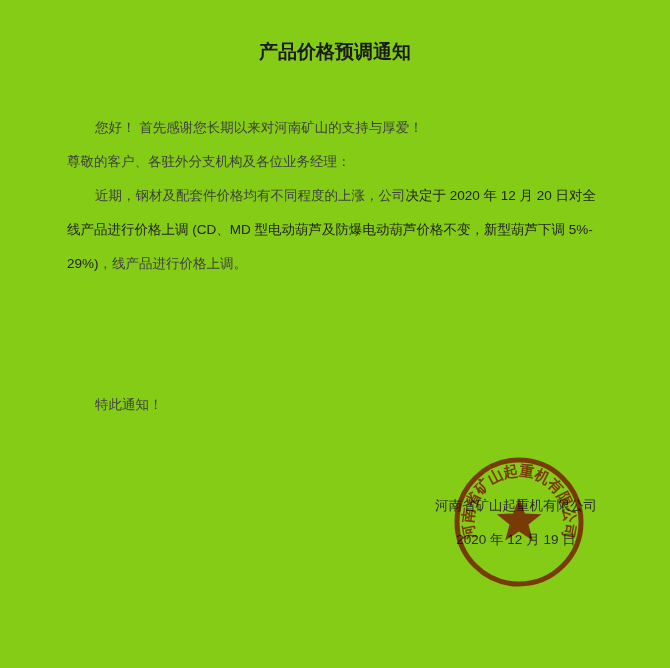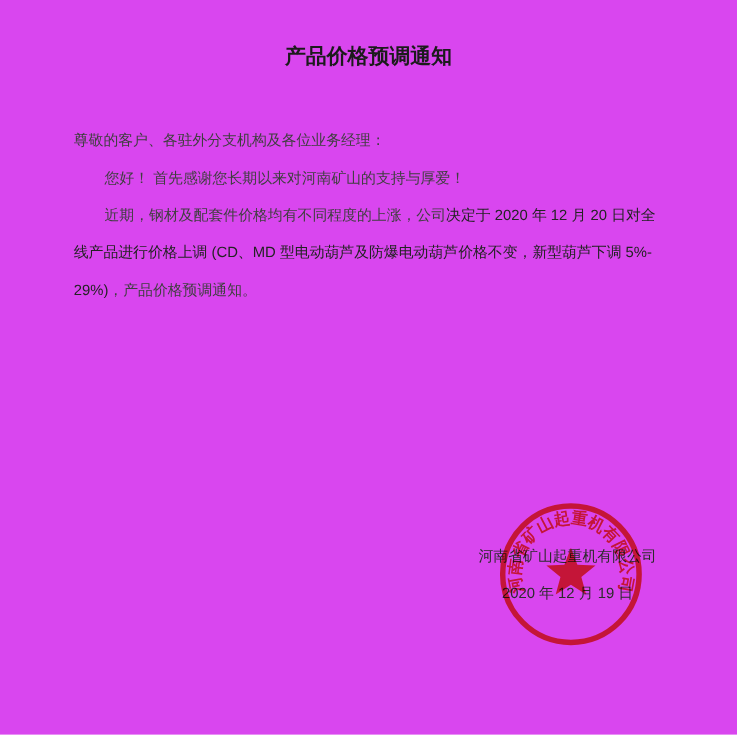"产品价格预调通知" .page { background: #d946ef -> #84cc16 }
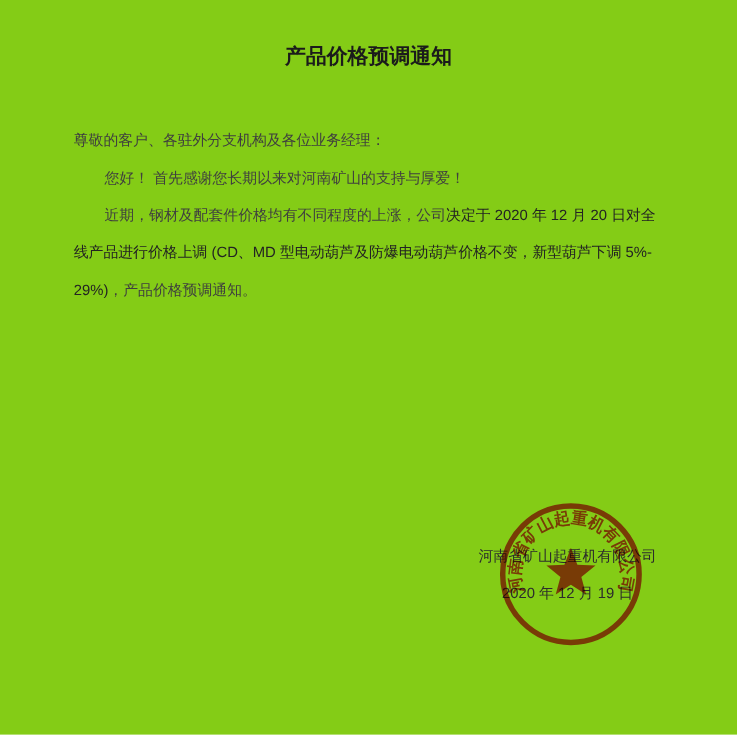"尊敬的客户、各驻外分支机构及各位业务经理：" div.line { order: before "您好！ 首先感谢您长期以来对河南矿山的支持与厚爱！" -> after "您好！ 首先感谢您长期以来对河南矿山的支持与厚爱！" }
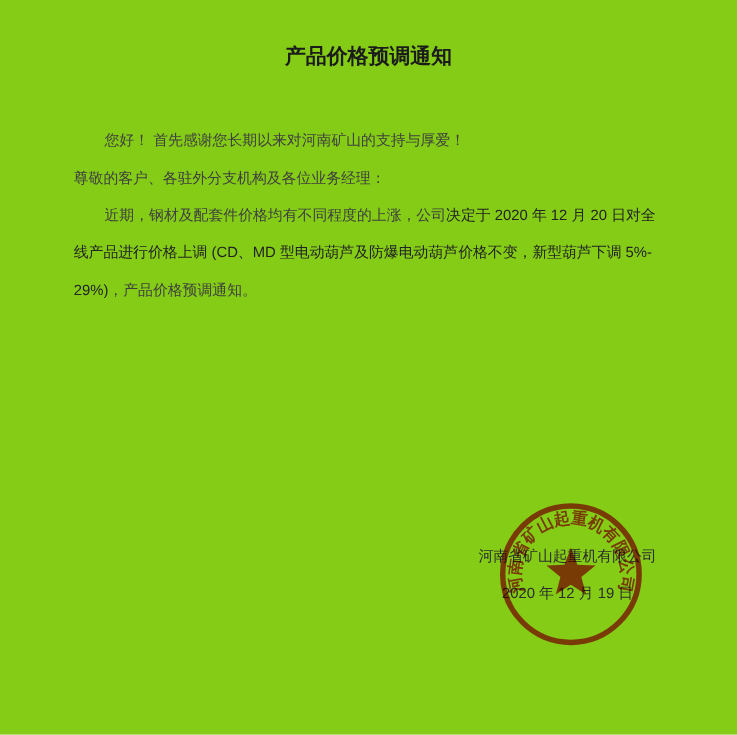"，产品价格预调通知。" span { text: 产品价格预调通知 -> 线产品进行价格上调 }
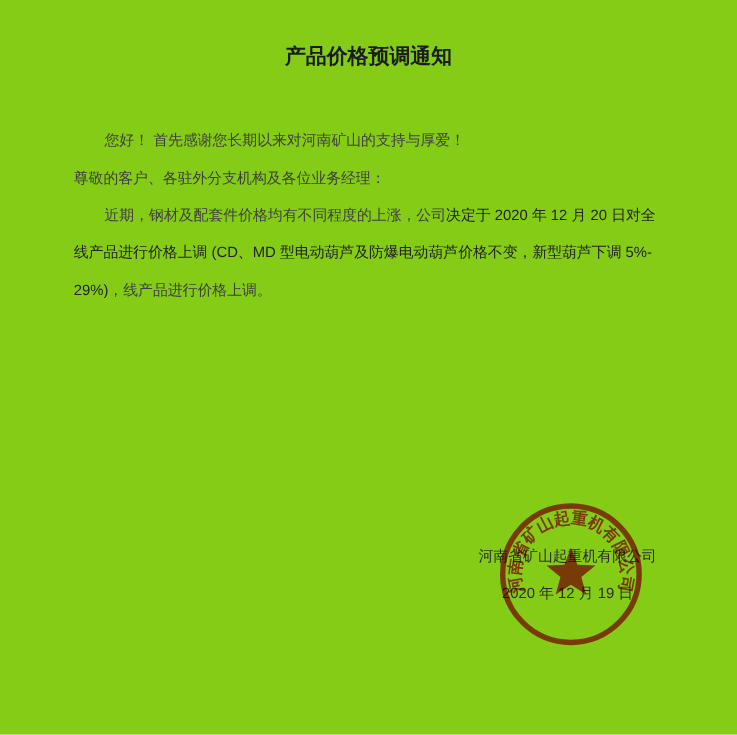"特此通知！" div.line { html: none -> <div>特此通知！</div> }
